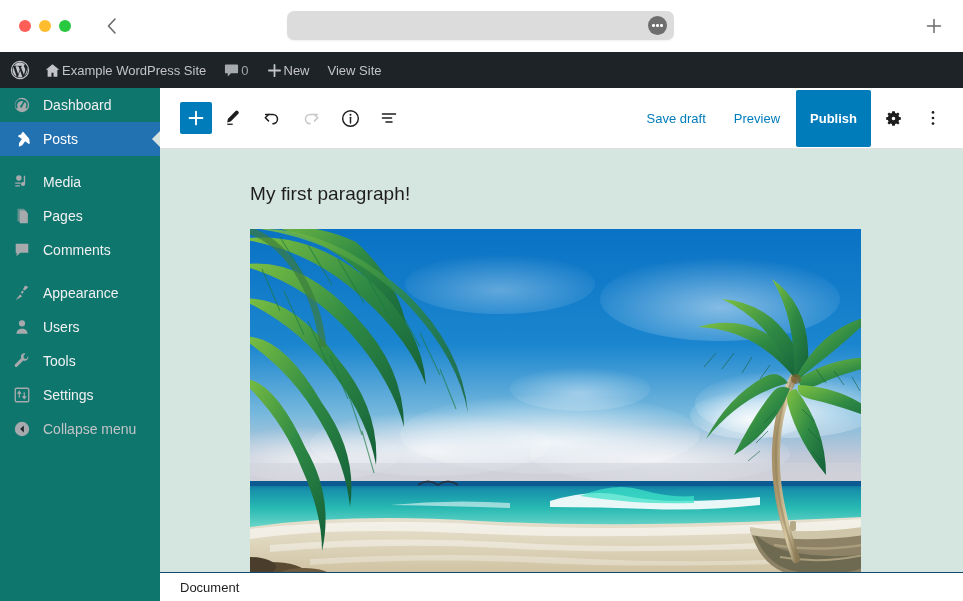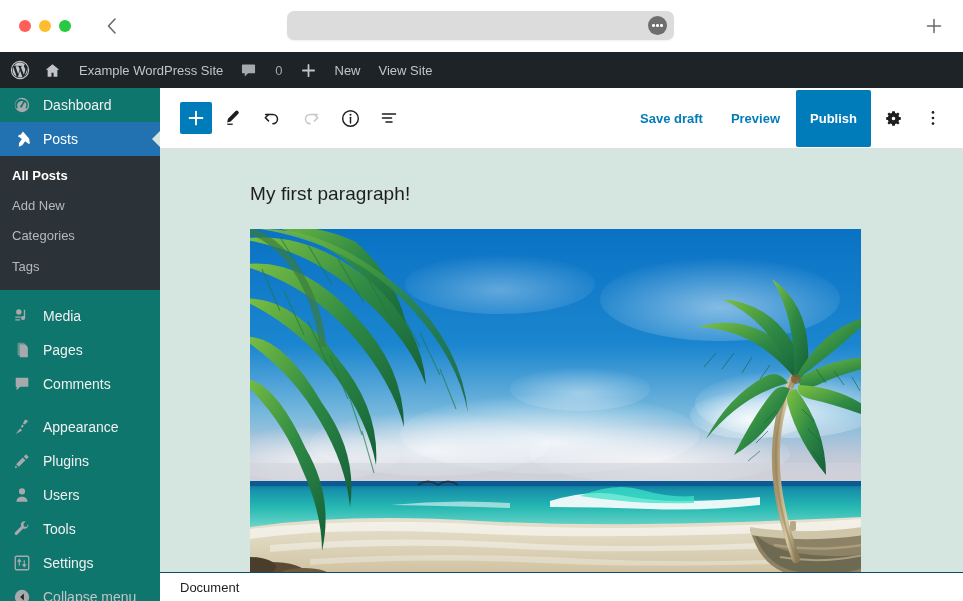"Example WordPress Site" .ab-item { gap: 19px -> 2px }
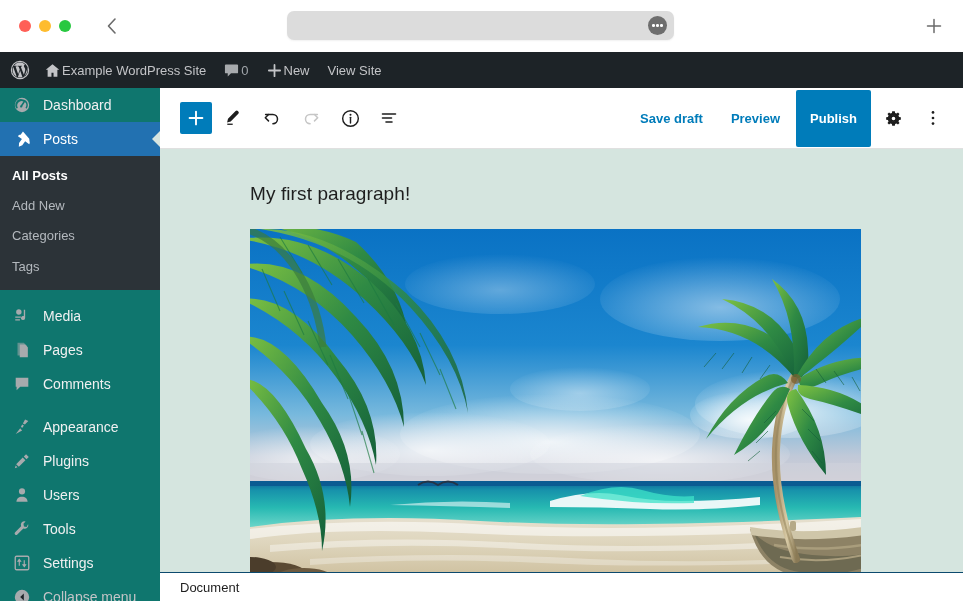"Save draft" .linkbtn { font-weight: bold -> normal }
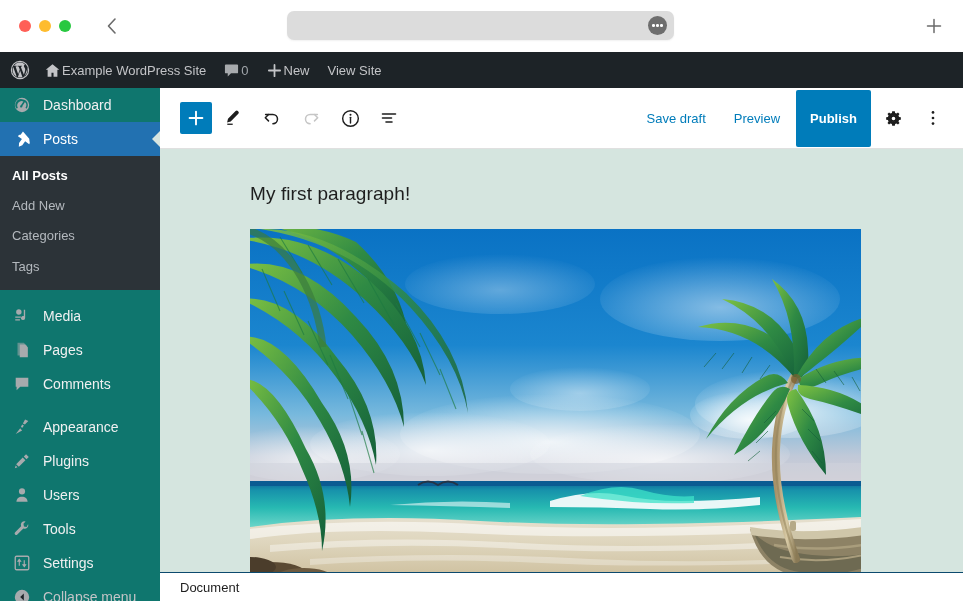"All Posts" div.submenu { html: <div> <a>All Posts</a> <a>Add New</a> <a>Categories</a> <a>Tags</a> </div> -> none }
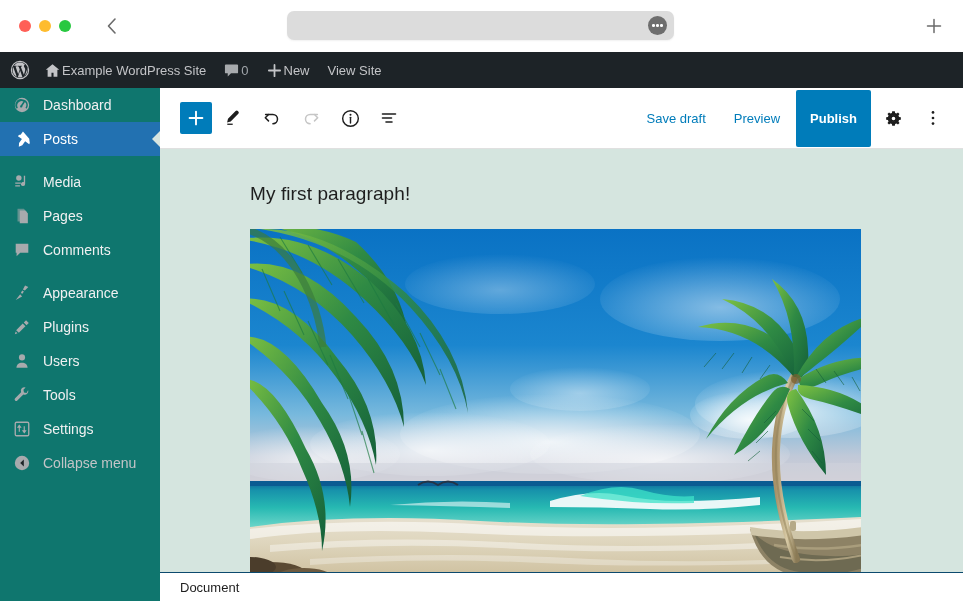"Plugins" div.menu-item { html: <div> <span> <svg> <path></path> </svg> </span> <span>Plugins</span> </div> -> none }
